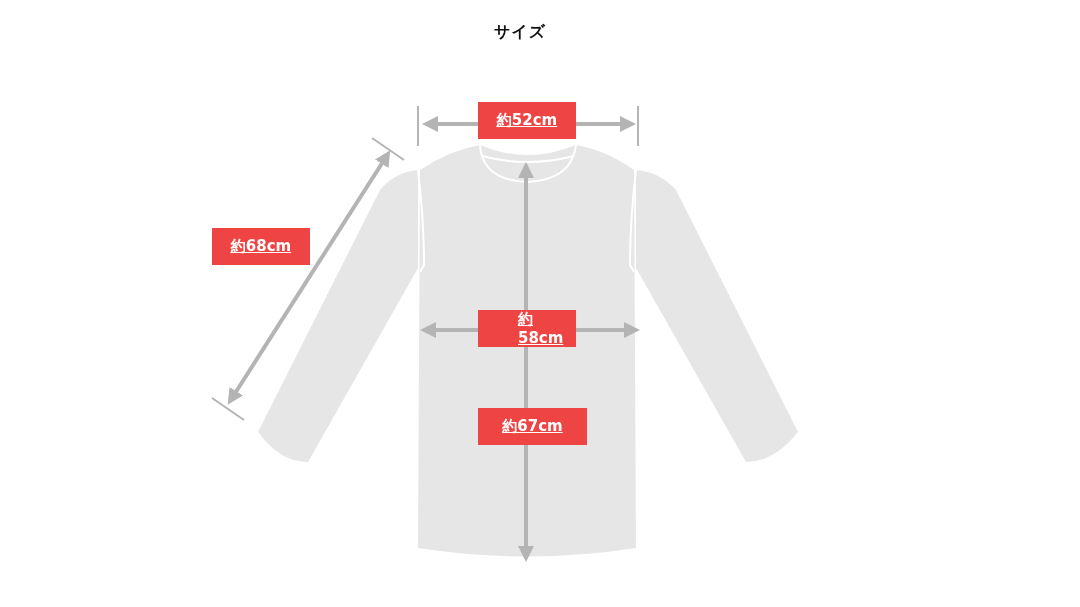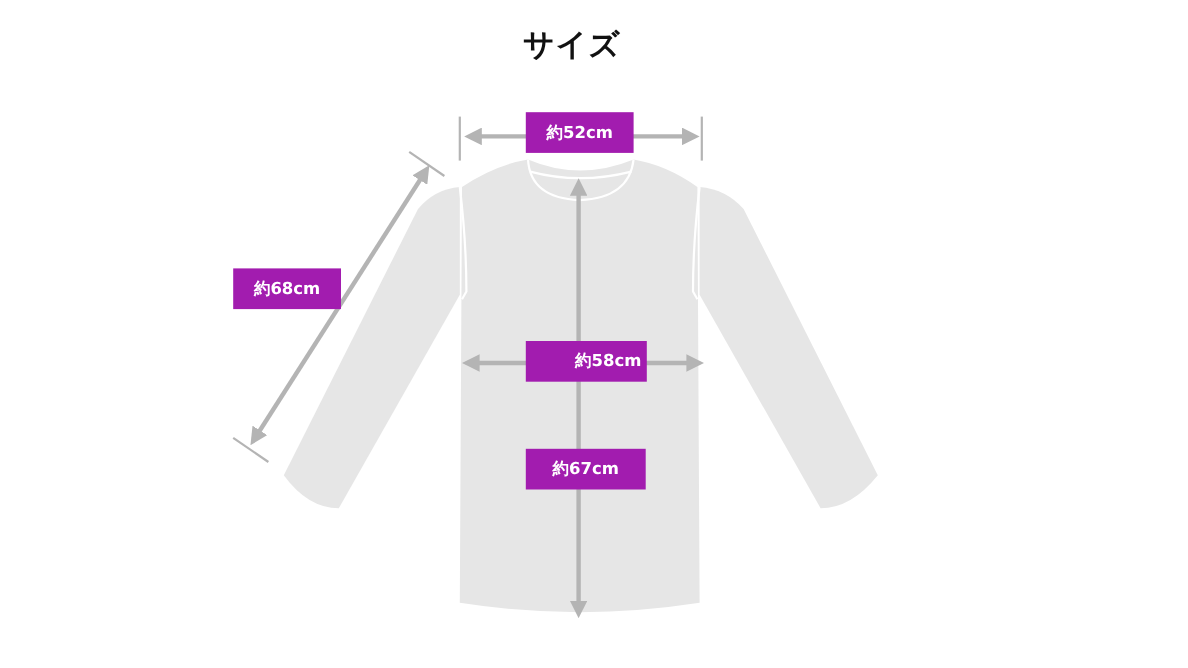"サイズ" .title { font-size: 28px -> 16px }
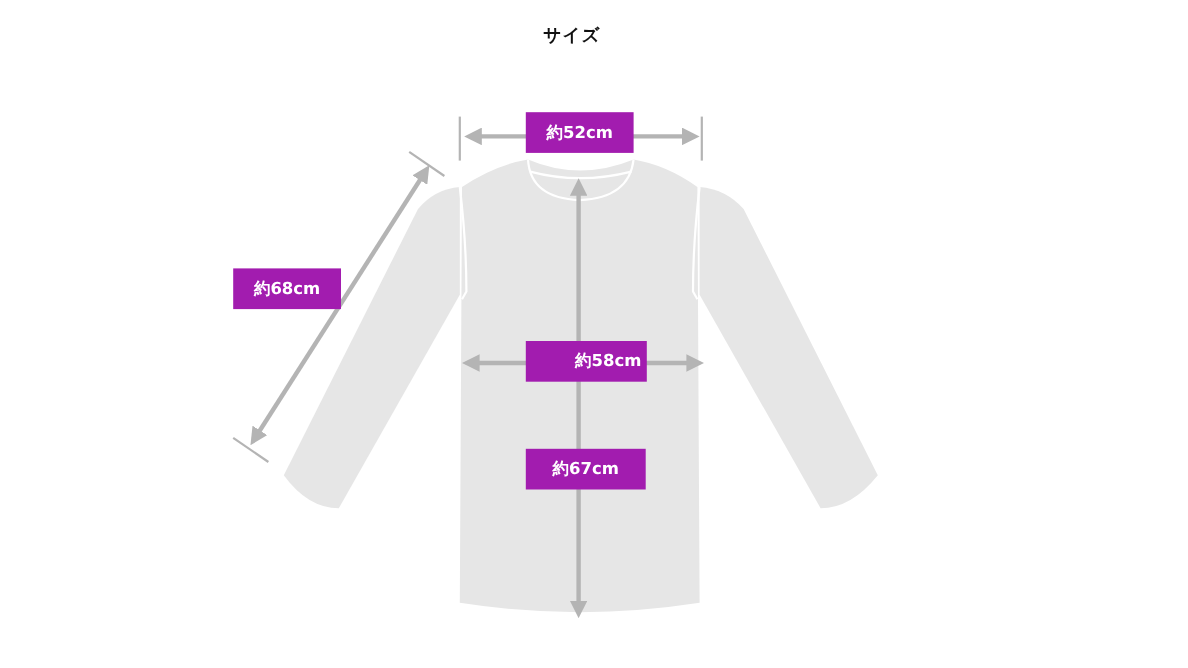"約52cm" .label { background: #a21caf -> #ef4444; text-decoration: none -> underline }
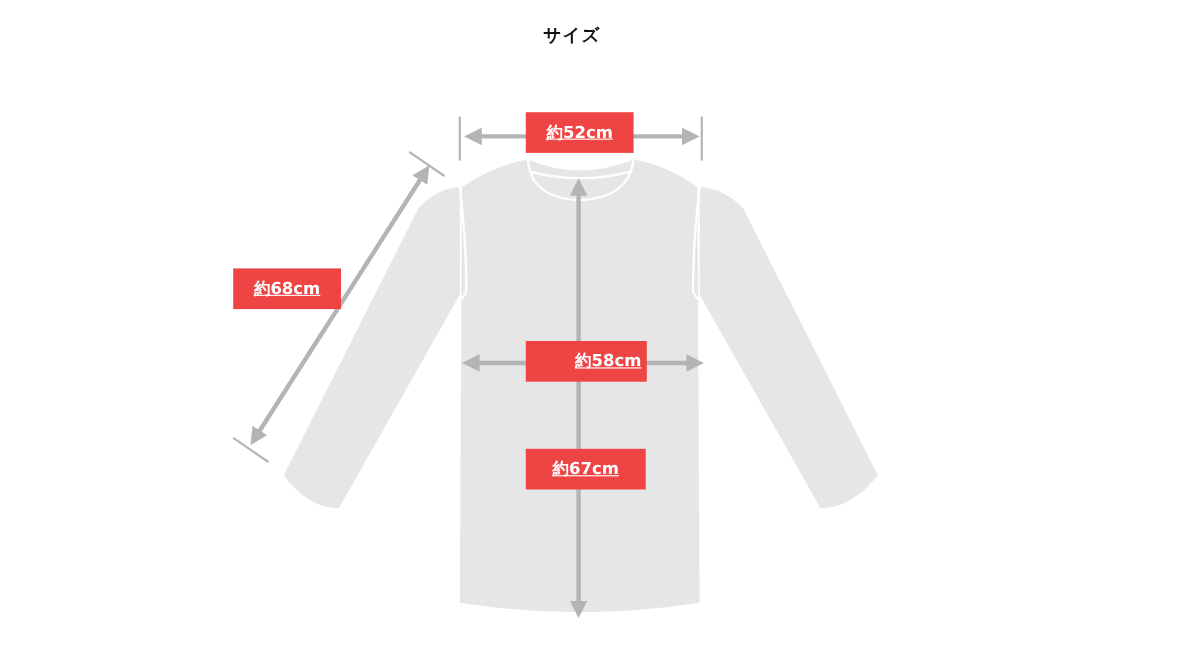"約68cm" div.label { margin-top: 16px -> none }
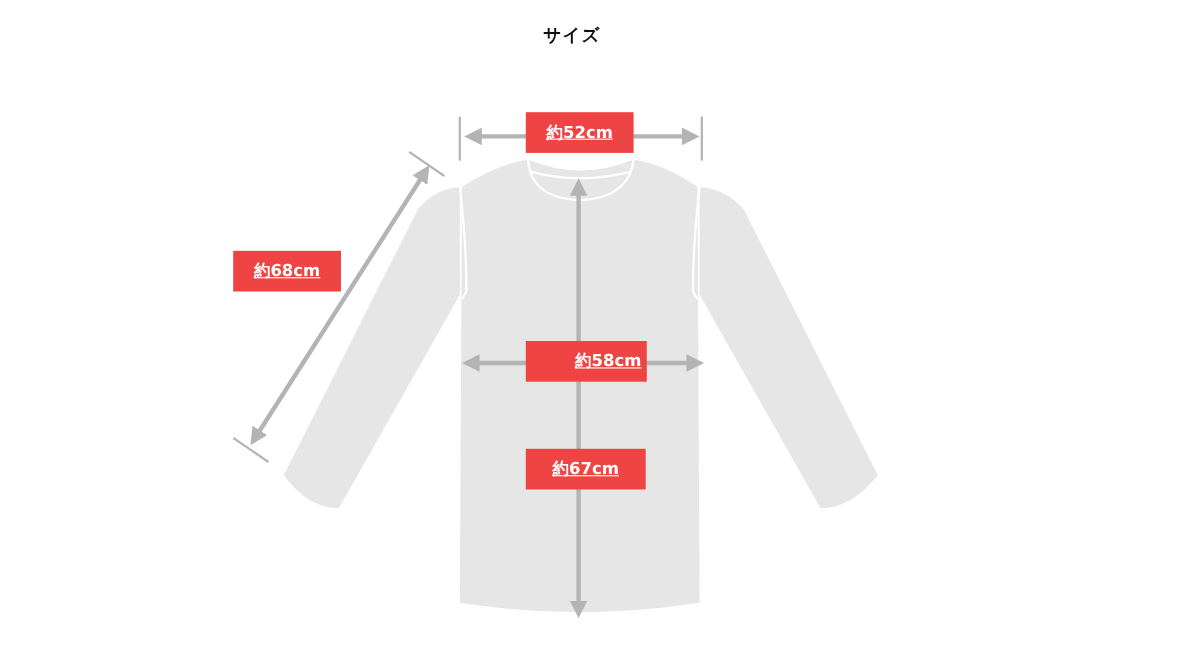"約58cm" div.label { width: 110px -> 98px }
